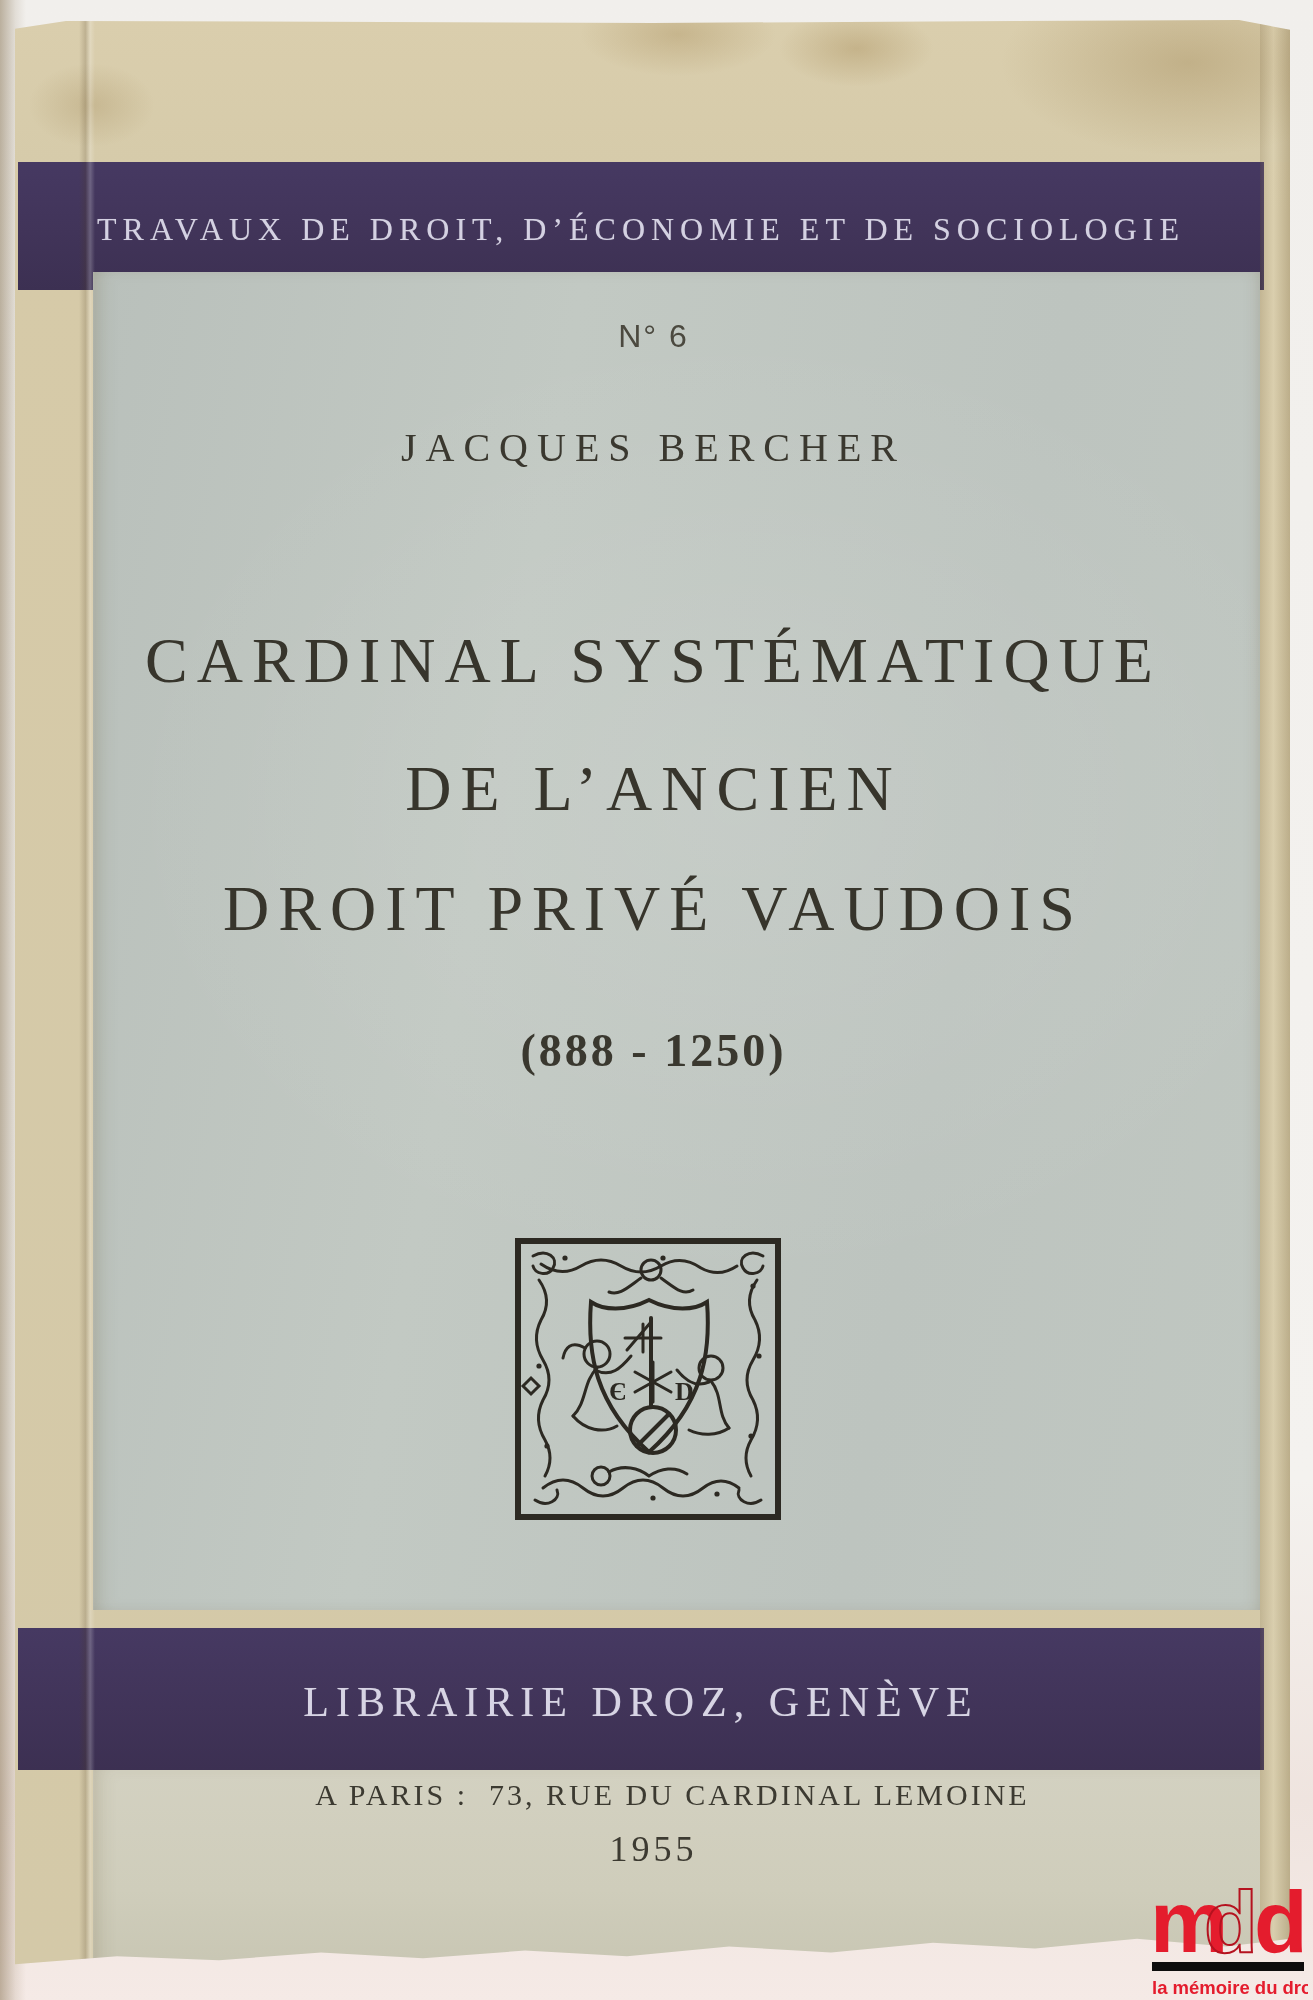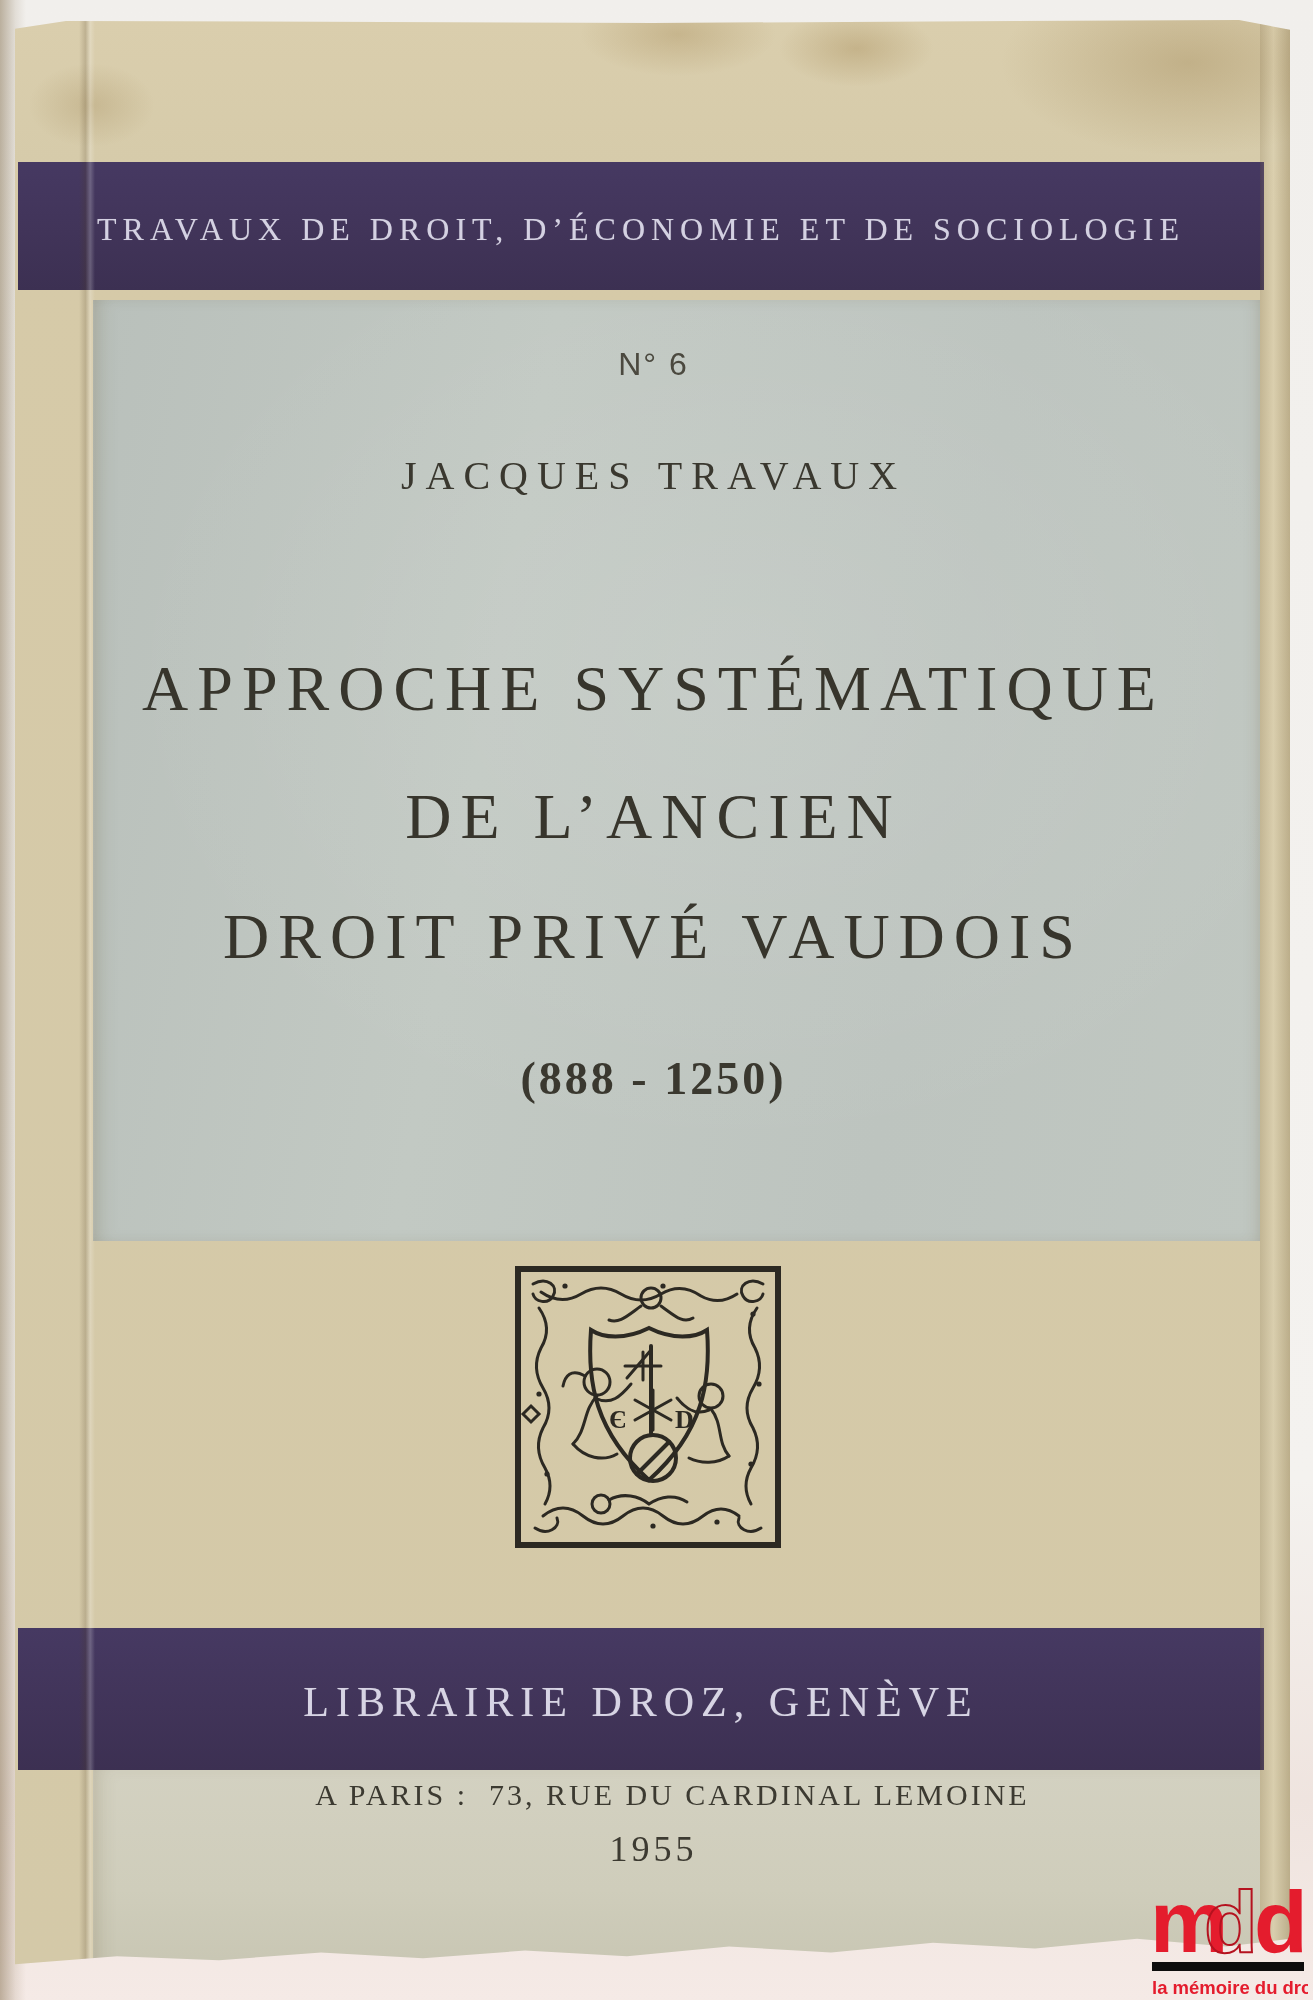"N° 6" .field { height: 941px -> 1338px; top: 280px -> 252px }
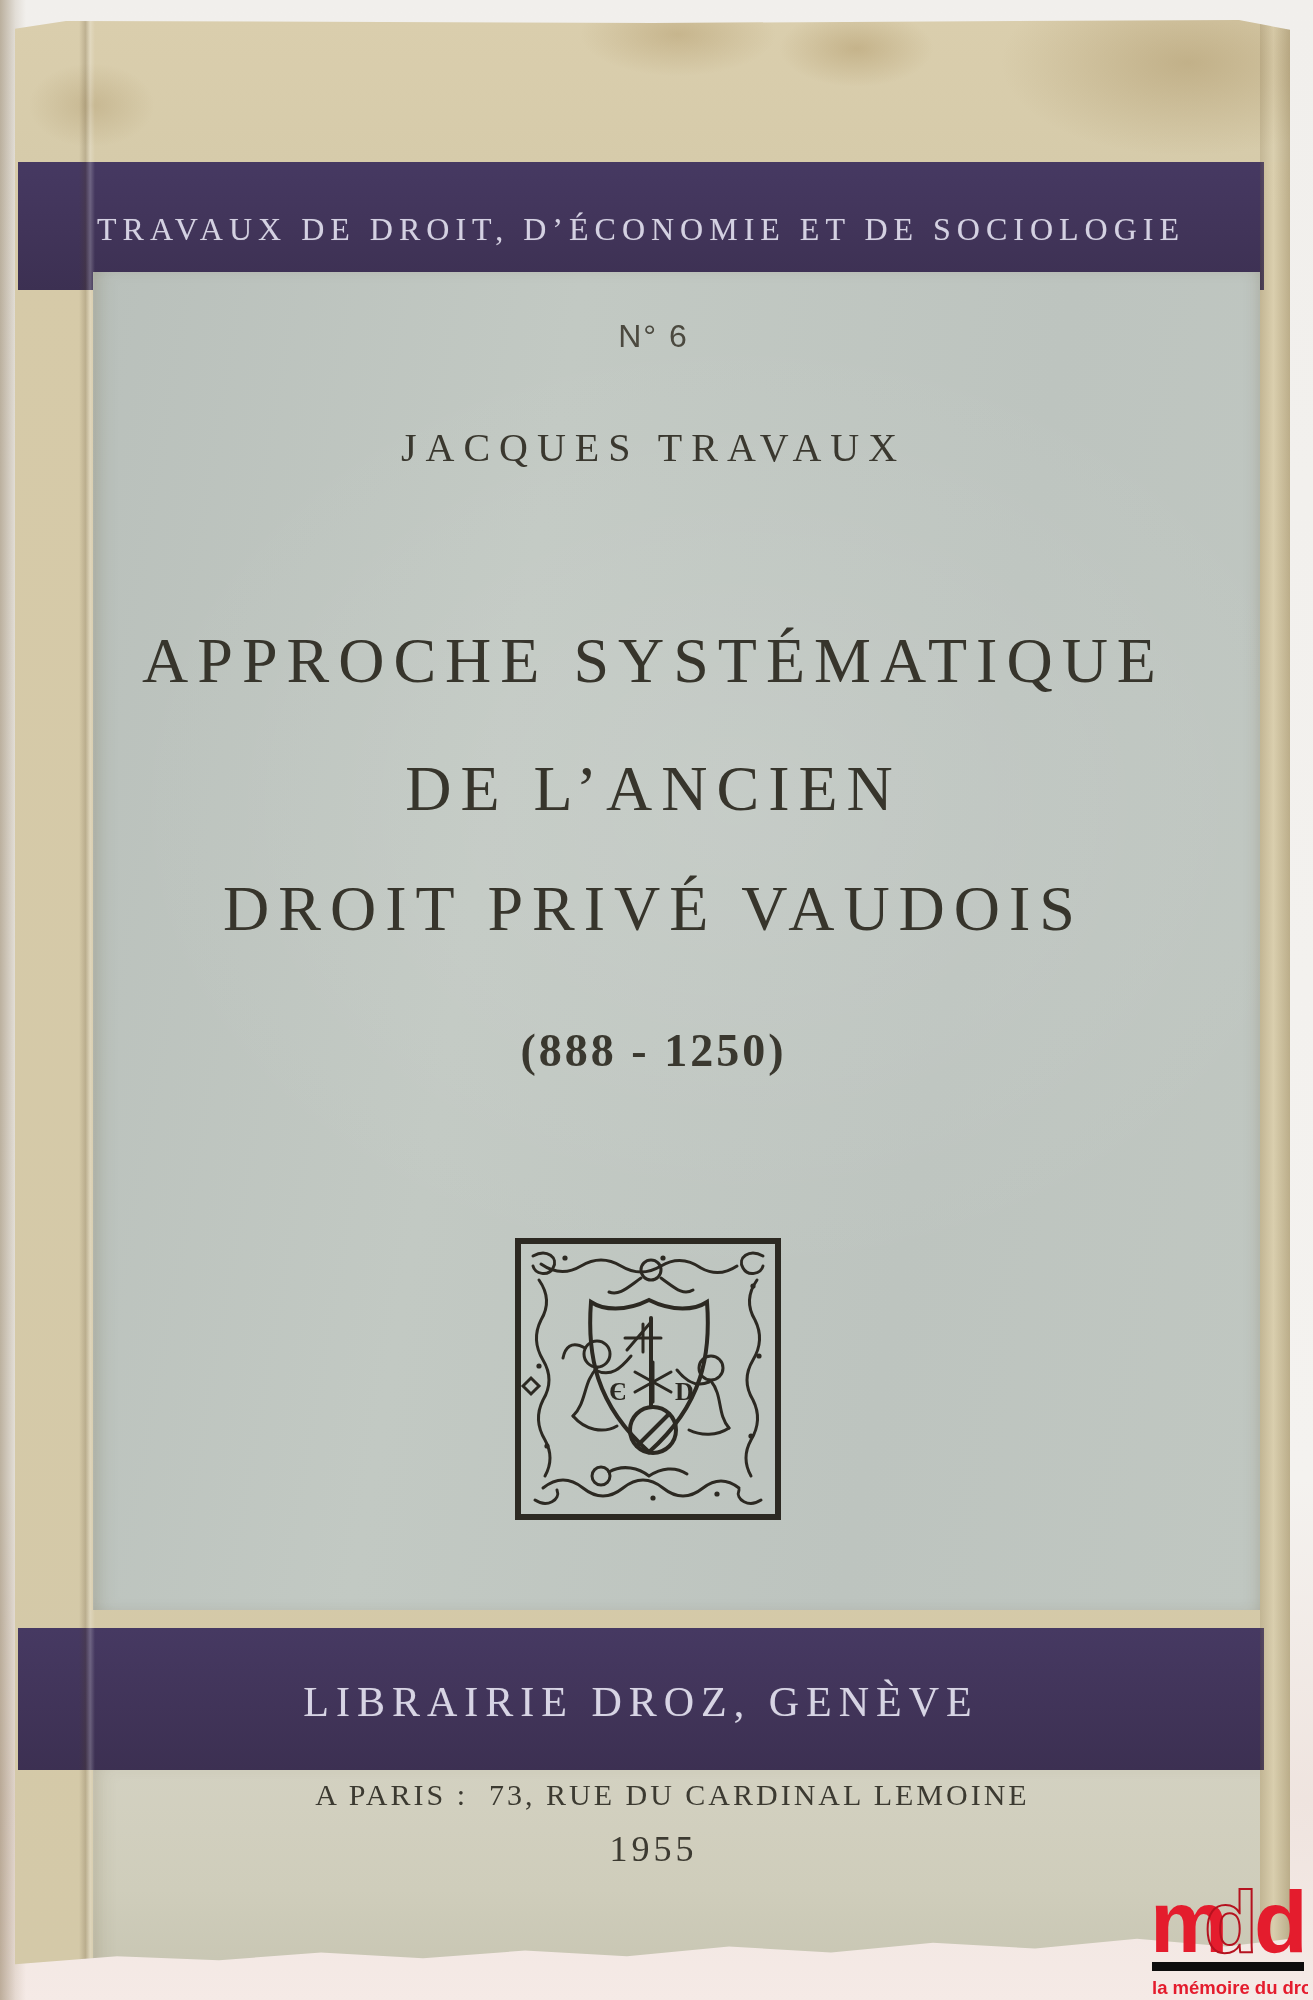"JACQUES TRAVAUX" div.t-center { text: TRAVAUX -> BERCHER }
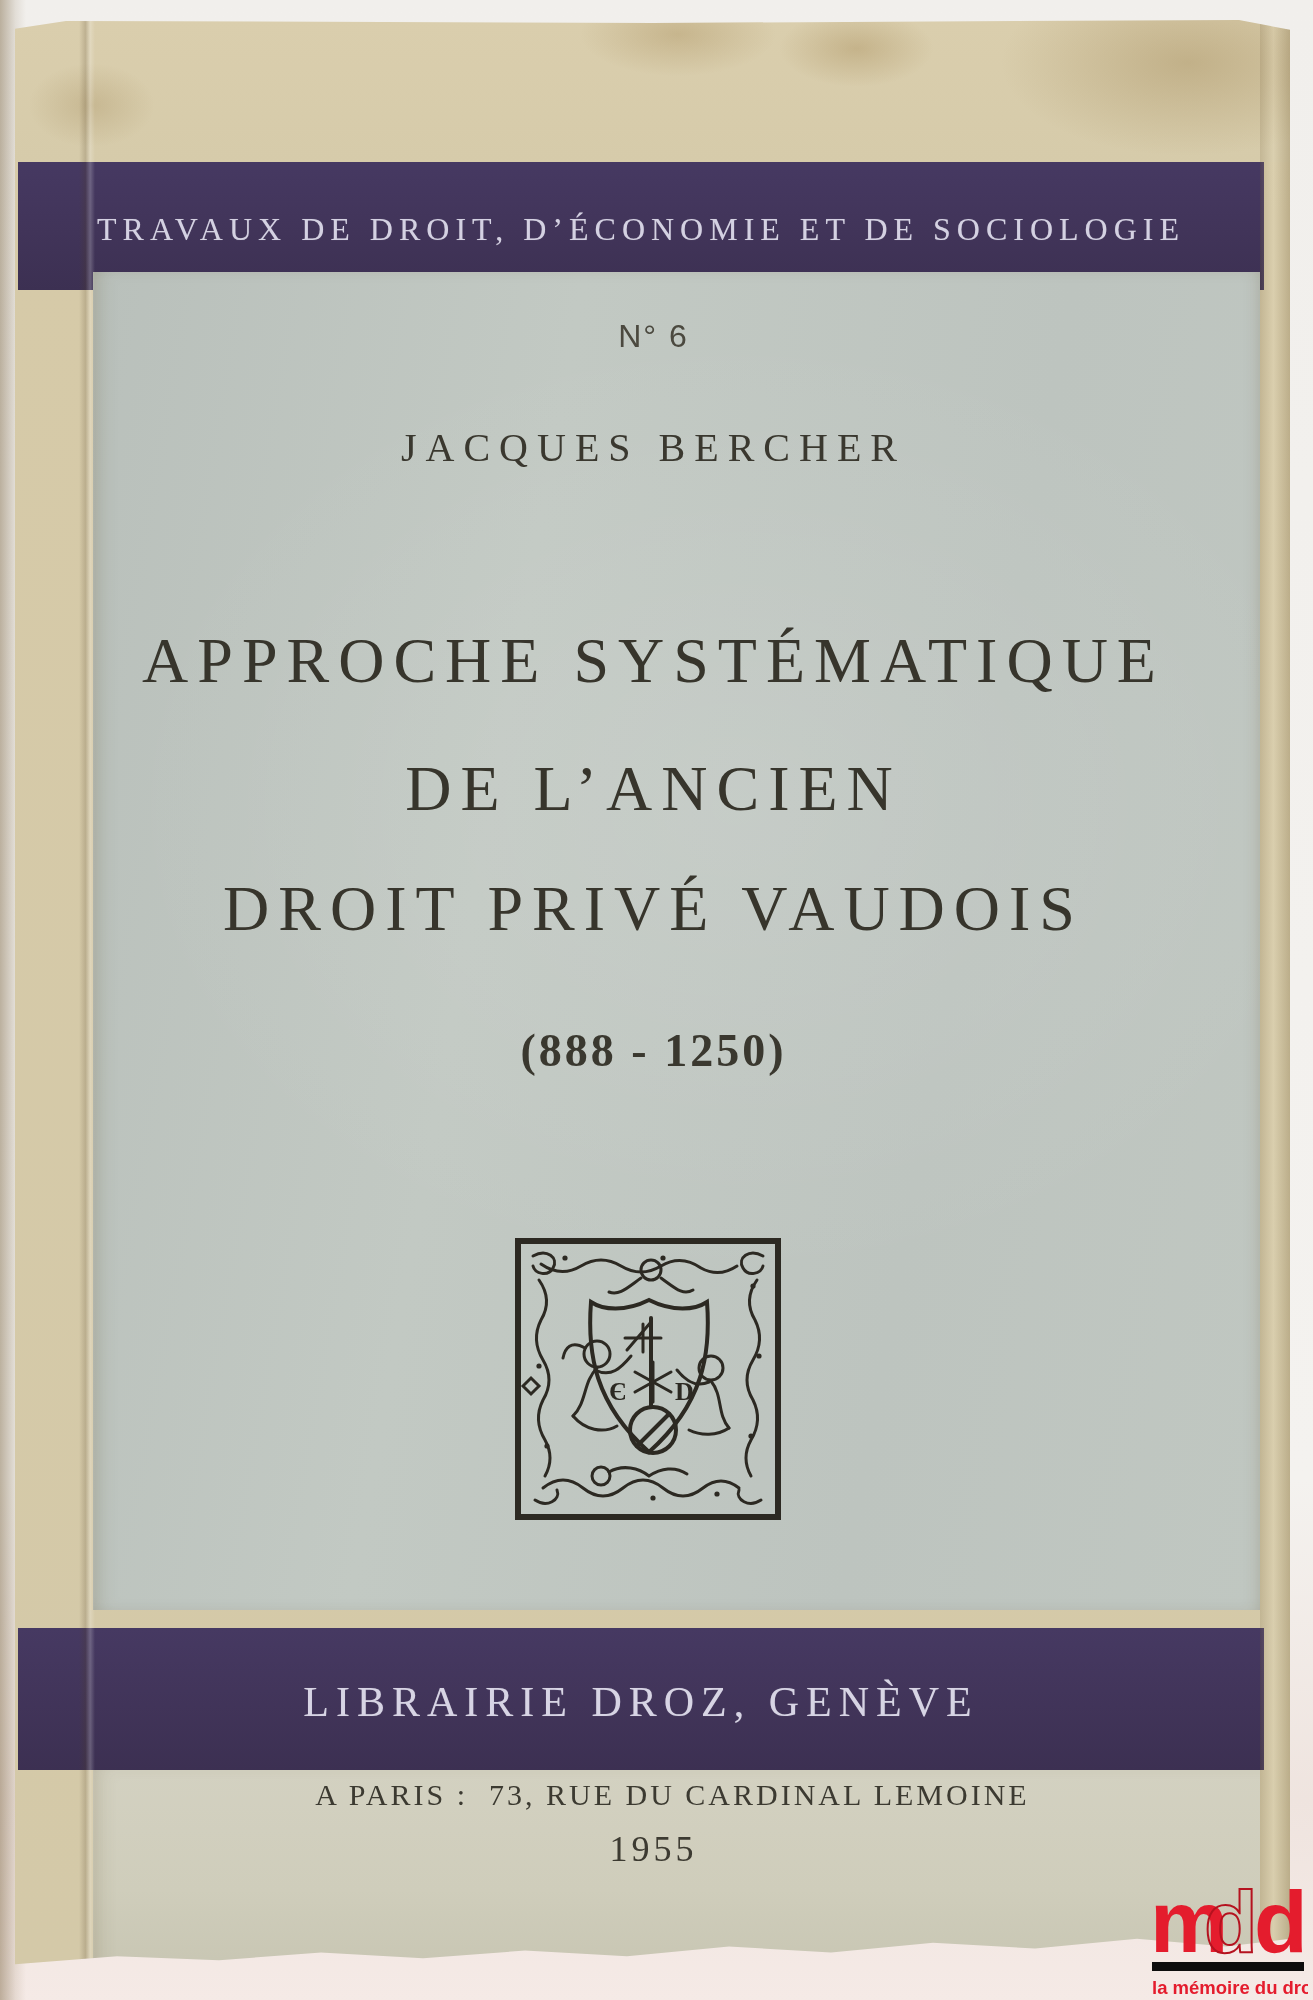"APPROCHE SYSTÉMATIQUE" div.t-center { text: APPROCHE -> CARDINAL }
